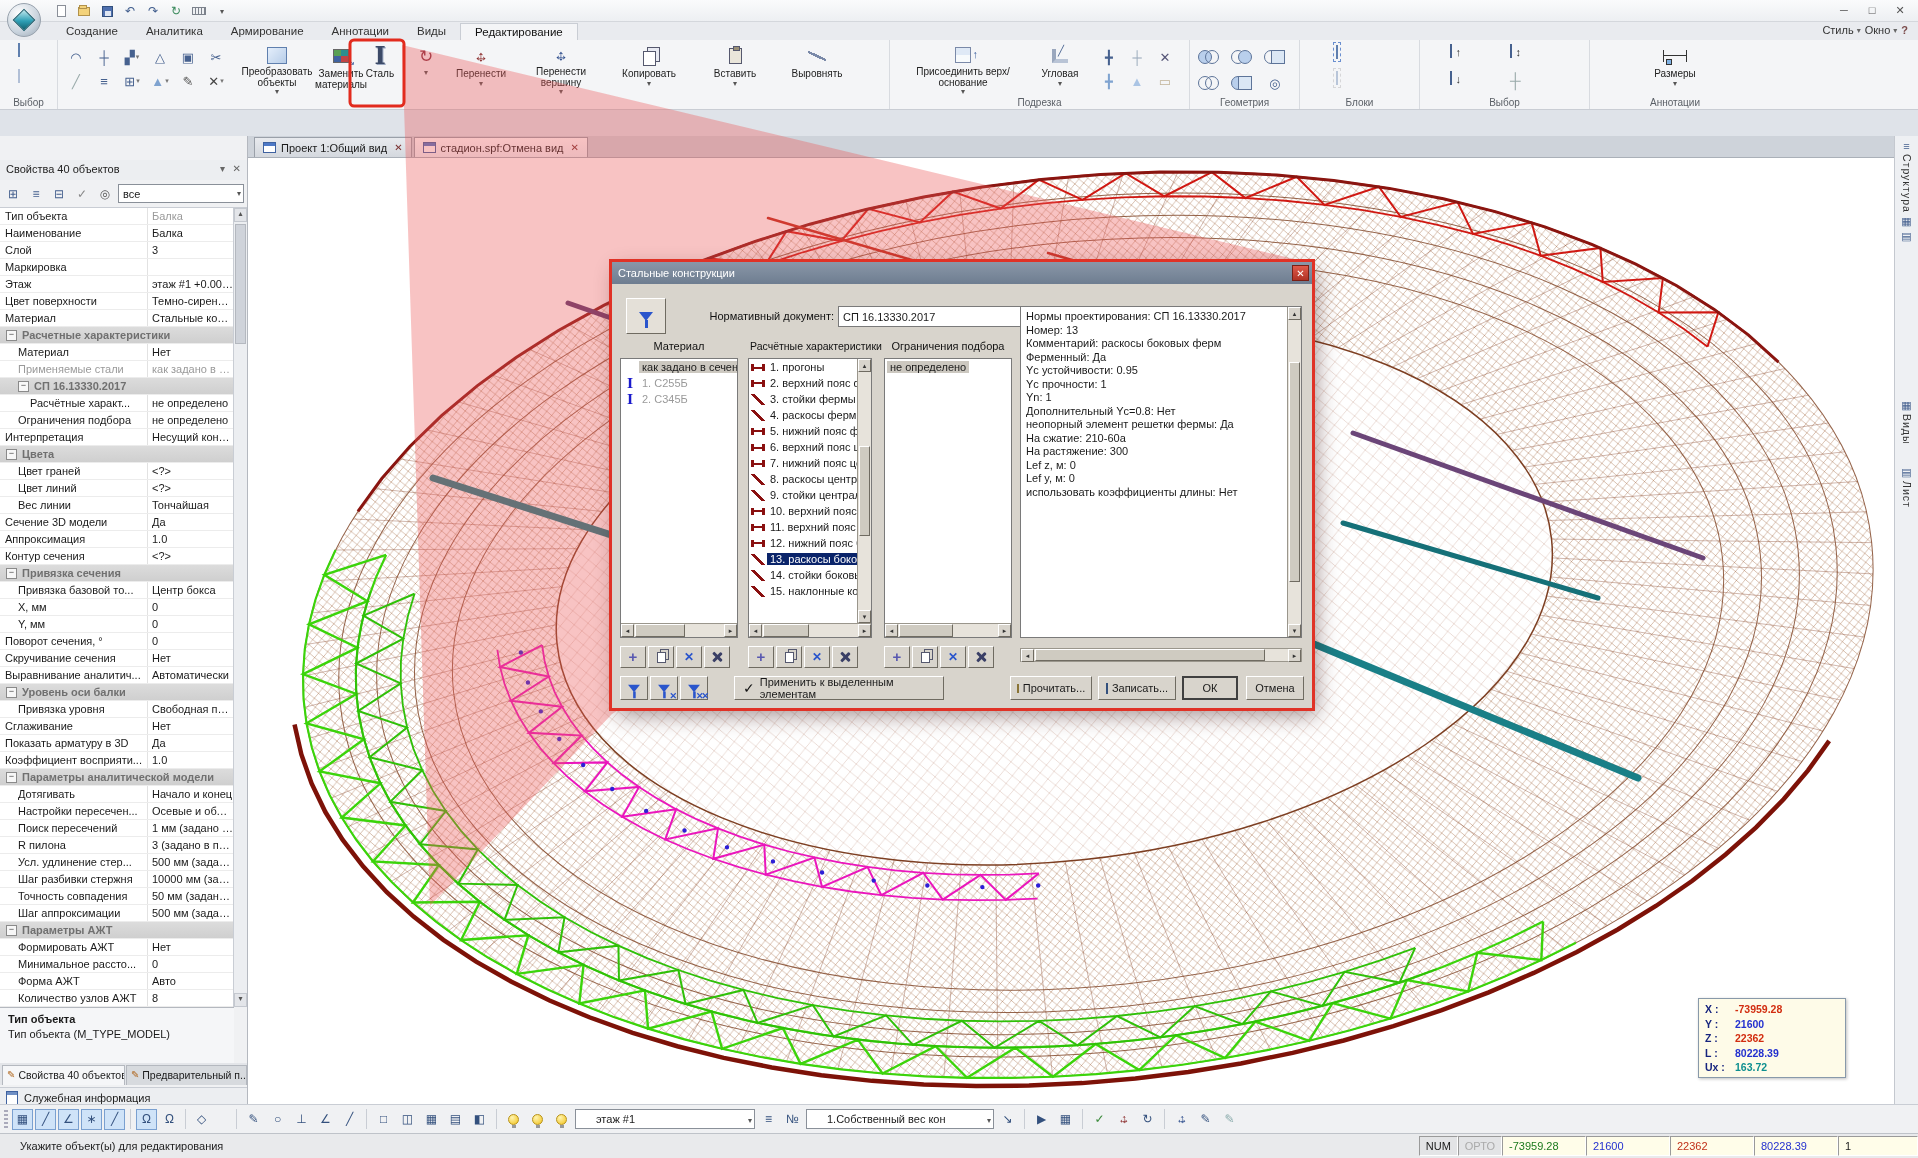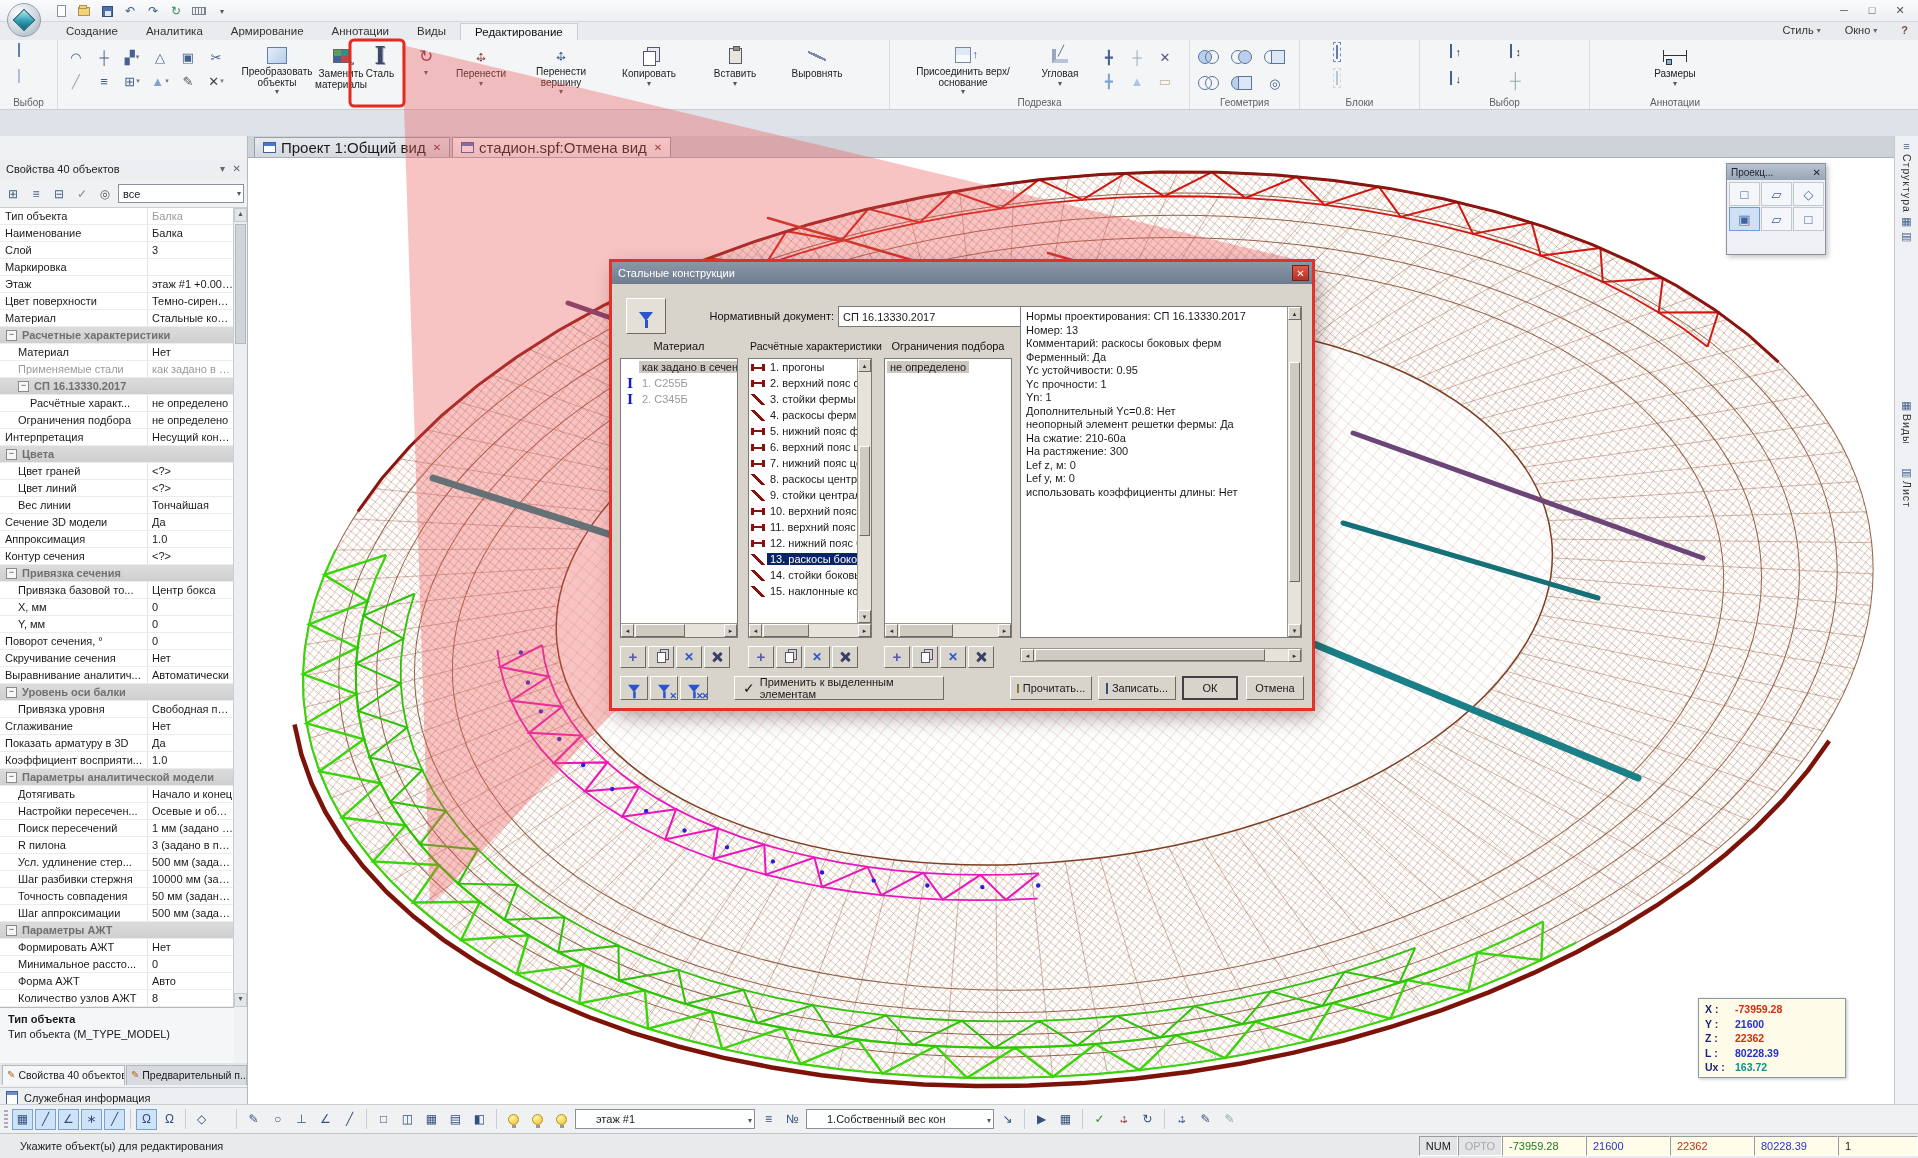"Стиль" #menuright { gap: 24px -> 4px }
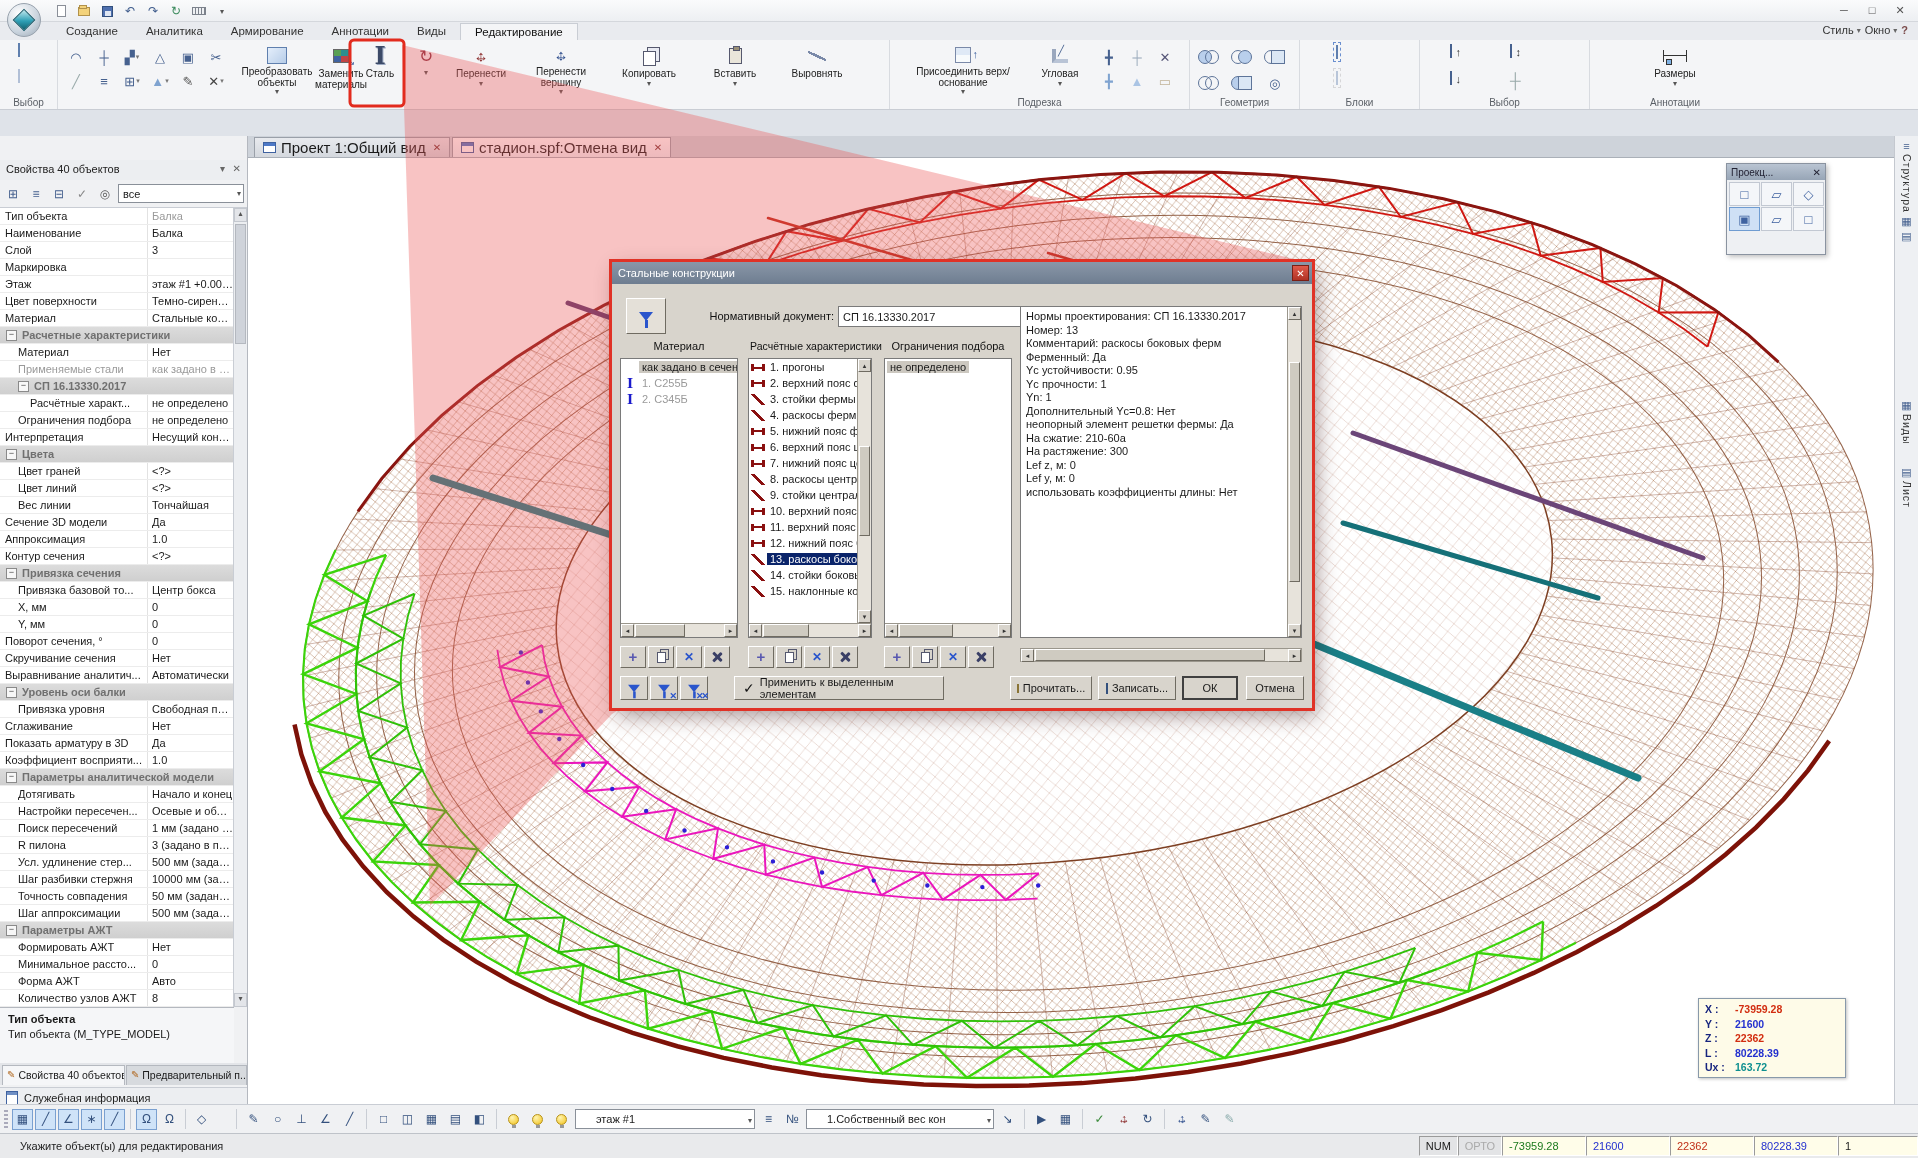"Проект 1:Общий вид" .dtab { font-size: 15px -> 11px }
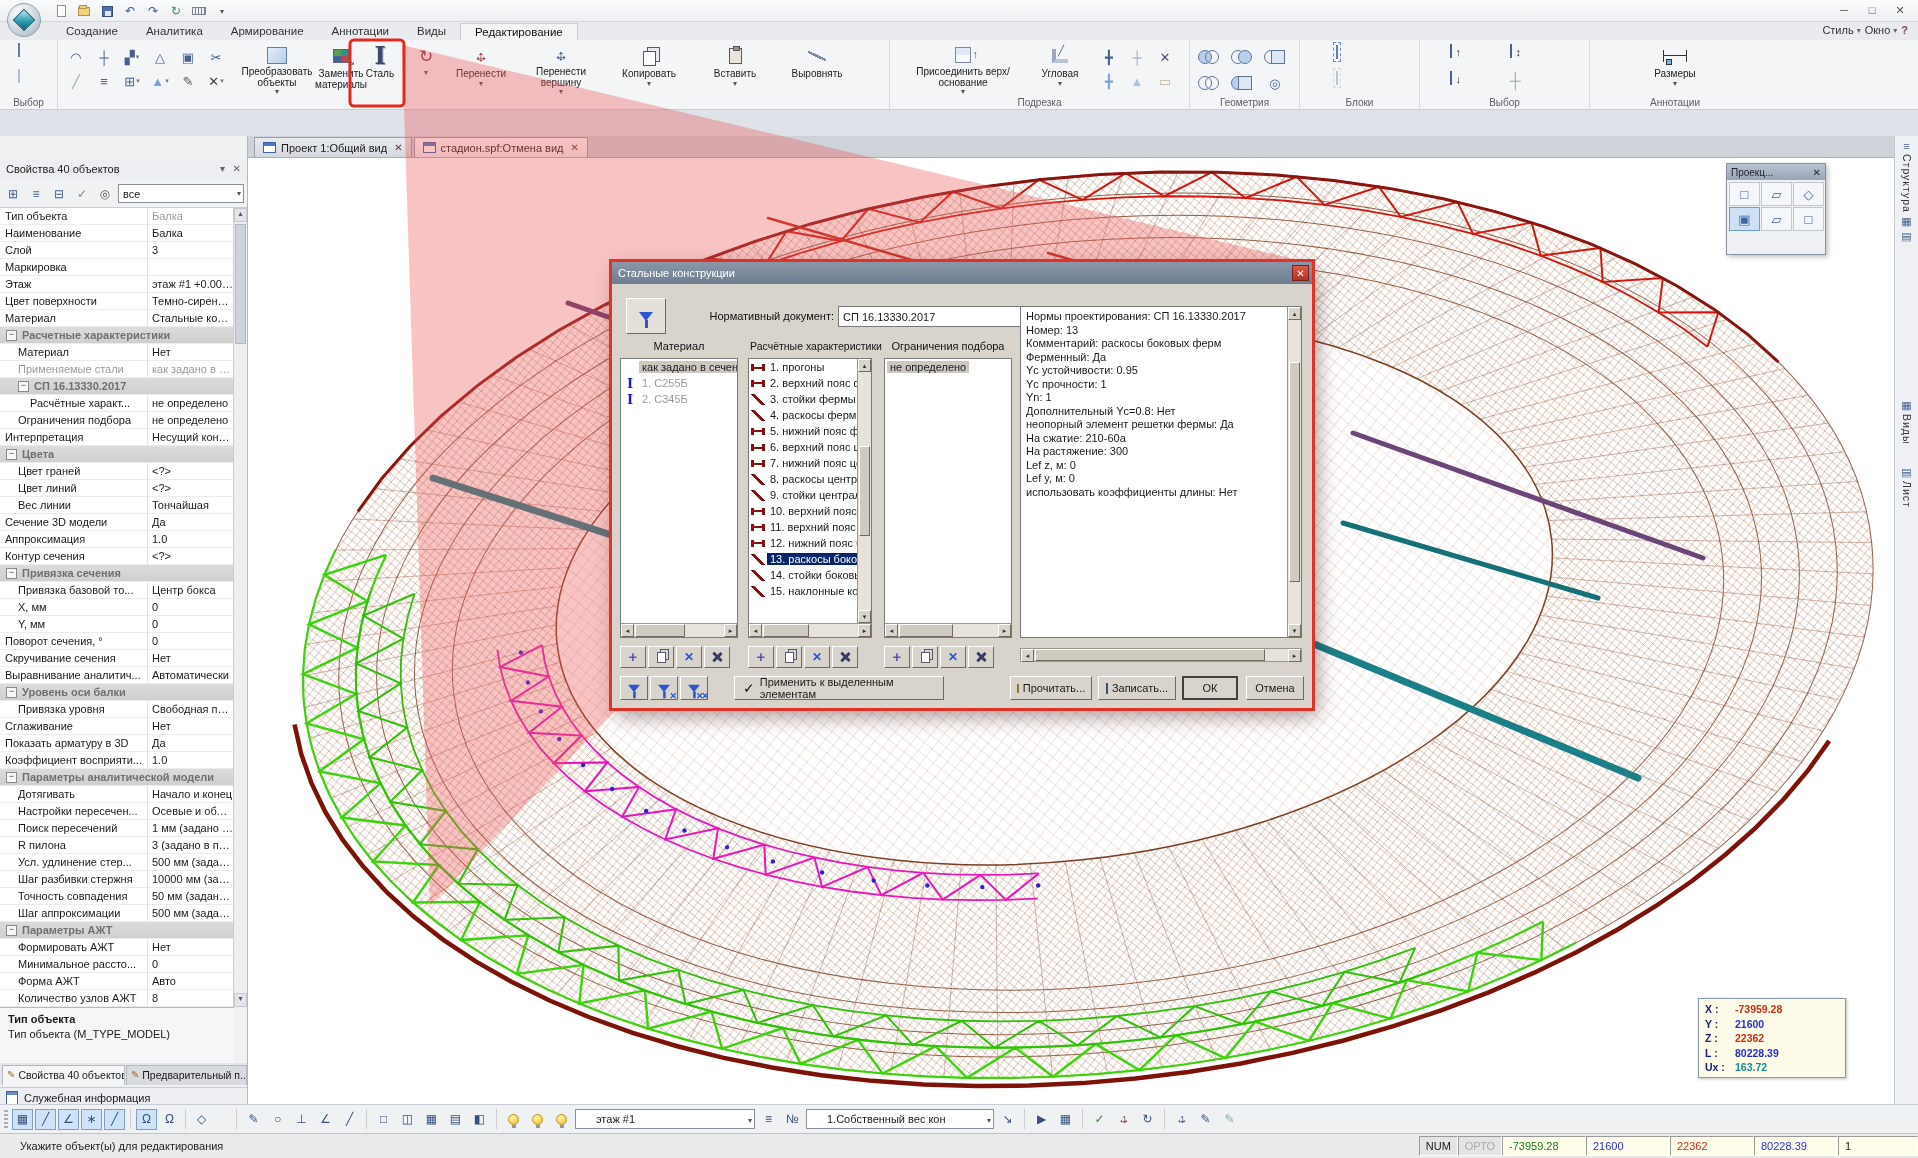"Проекц..." div { html: <div> <div> <span>Проекц...</span> <span></span> </div> <div> <span></span> <span></span> <span></span> <span></span> <span></span> <span></span> </div> </div> -> none }
